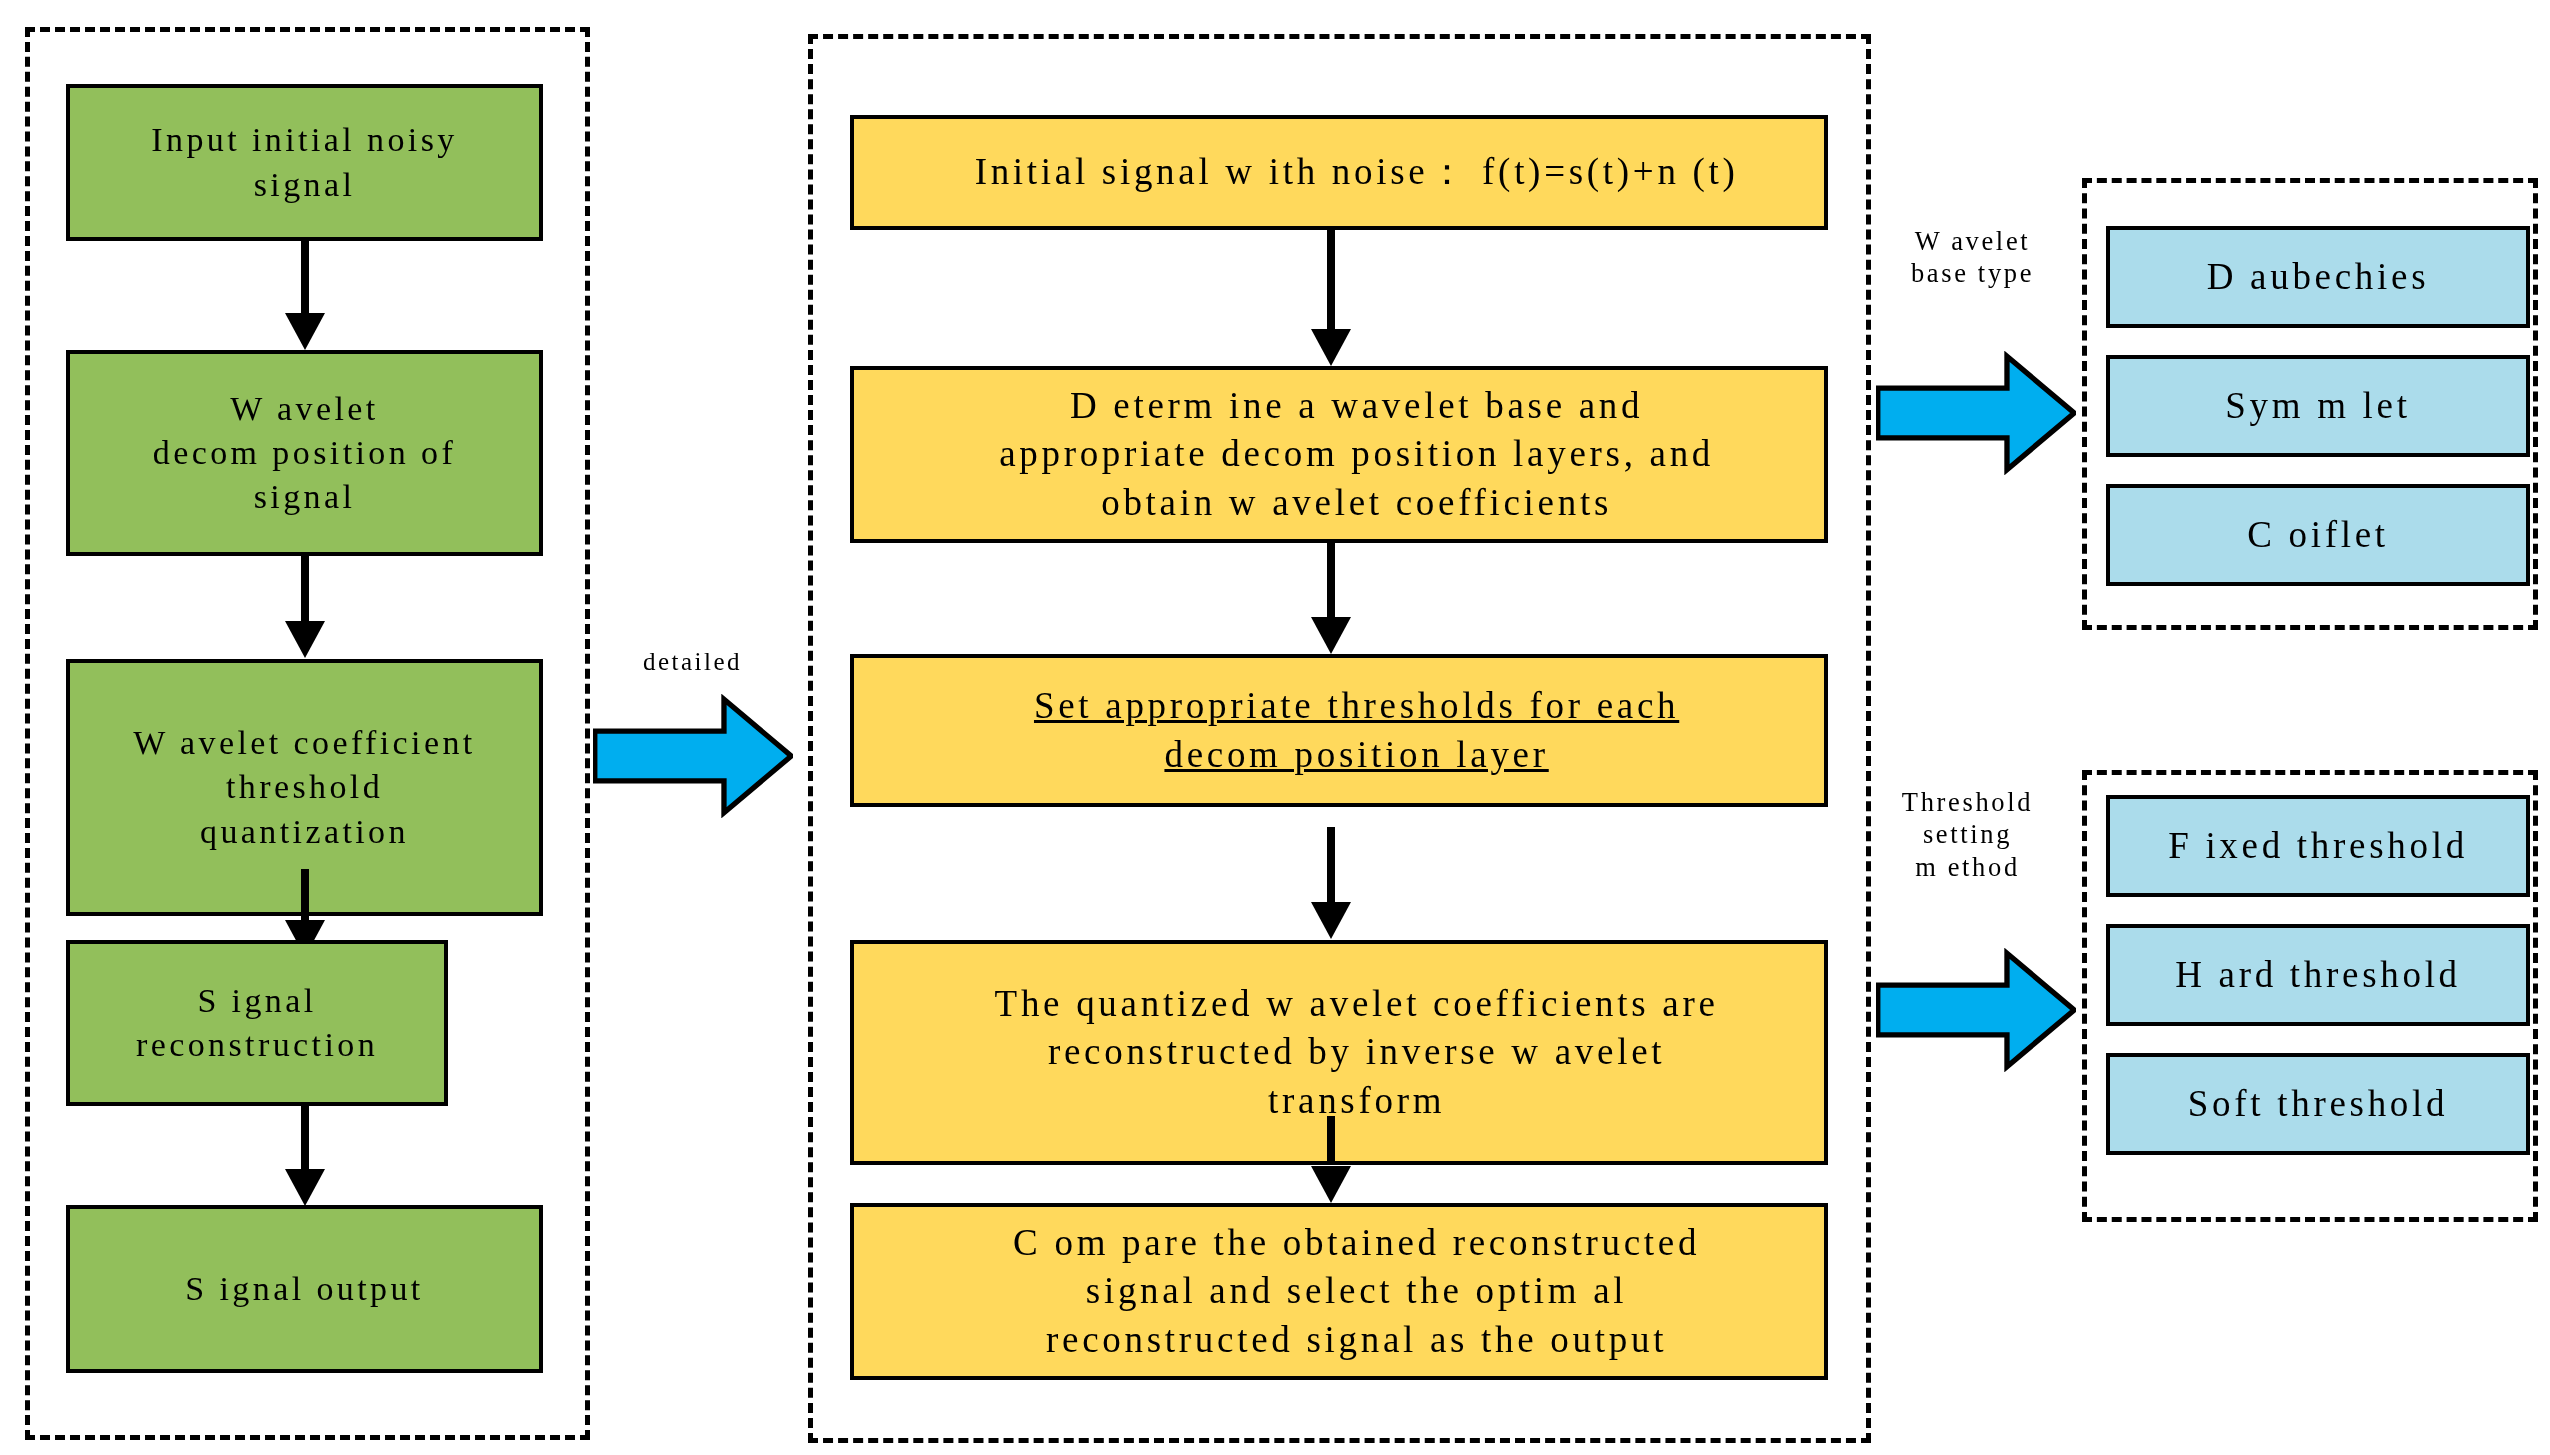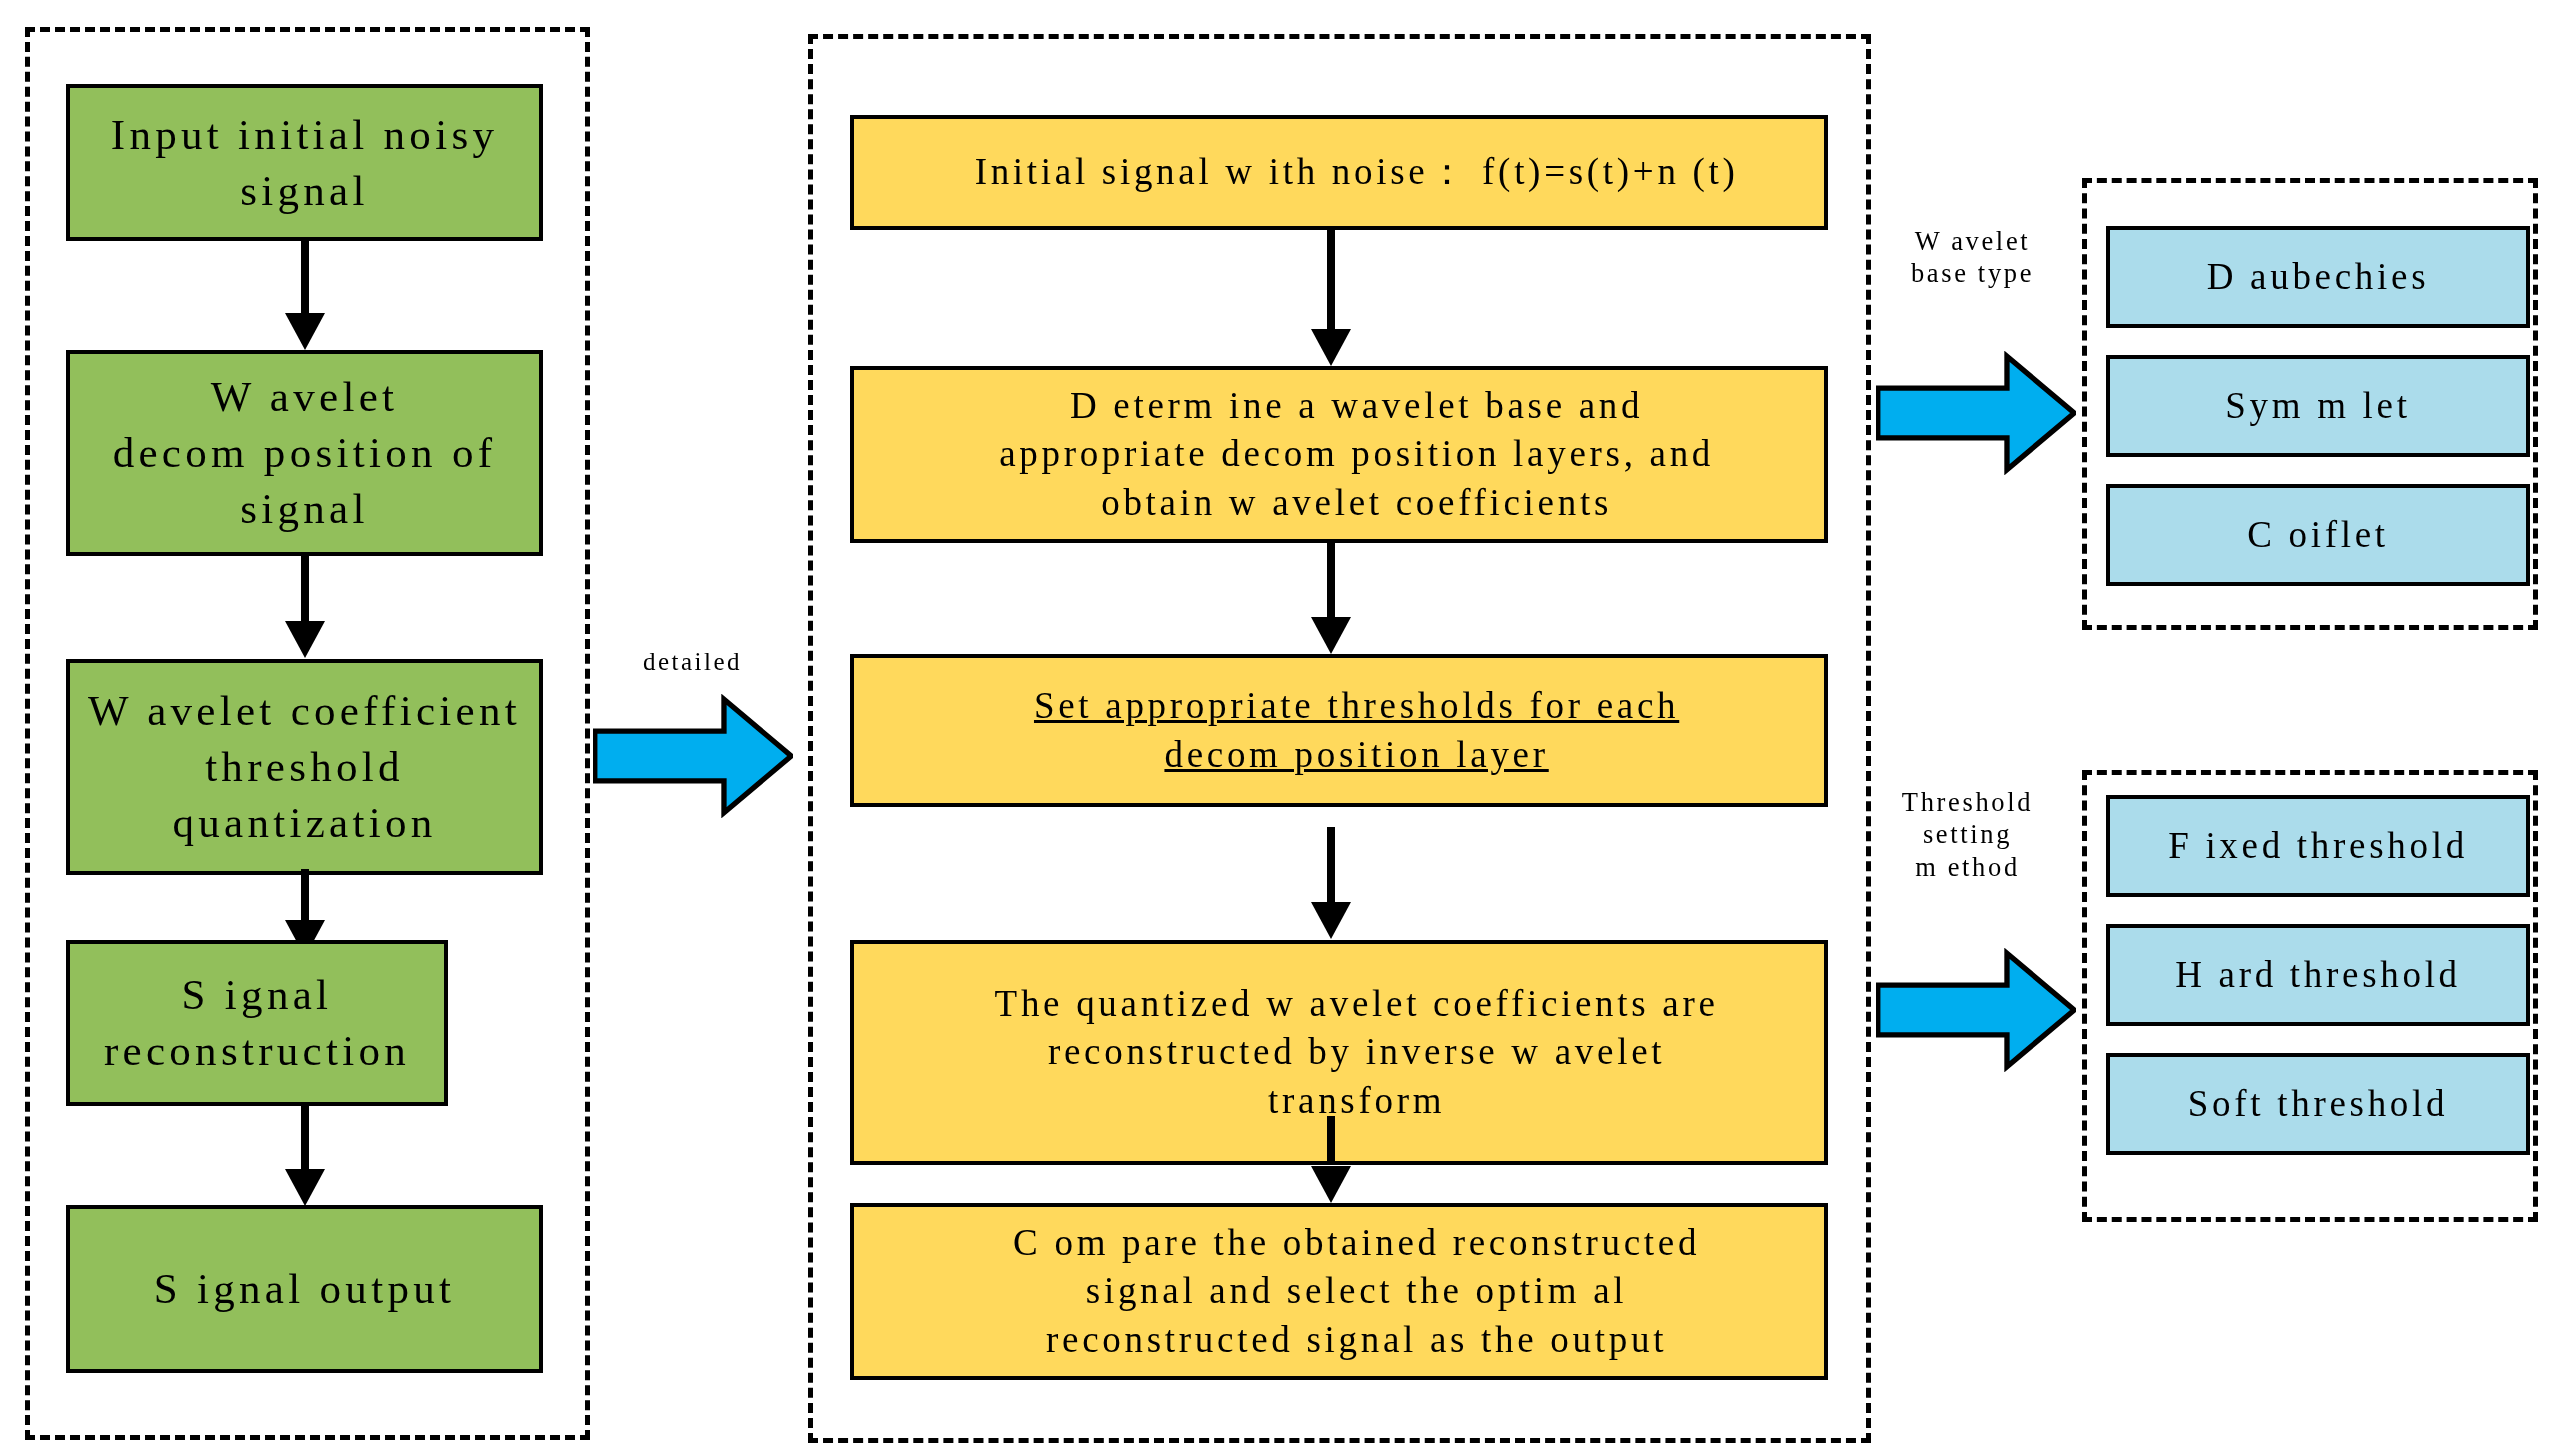"Input initial noisy" .fs-left { font-size: 43px -> 34px }
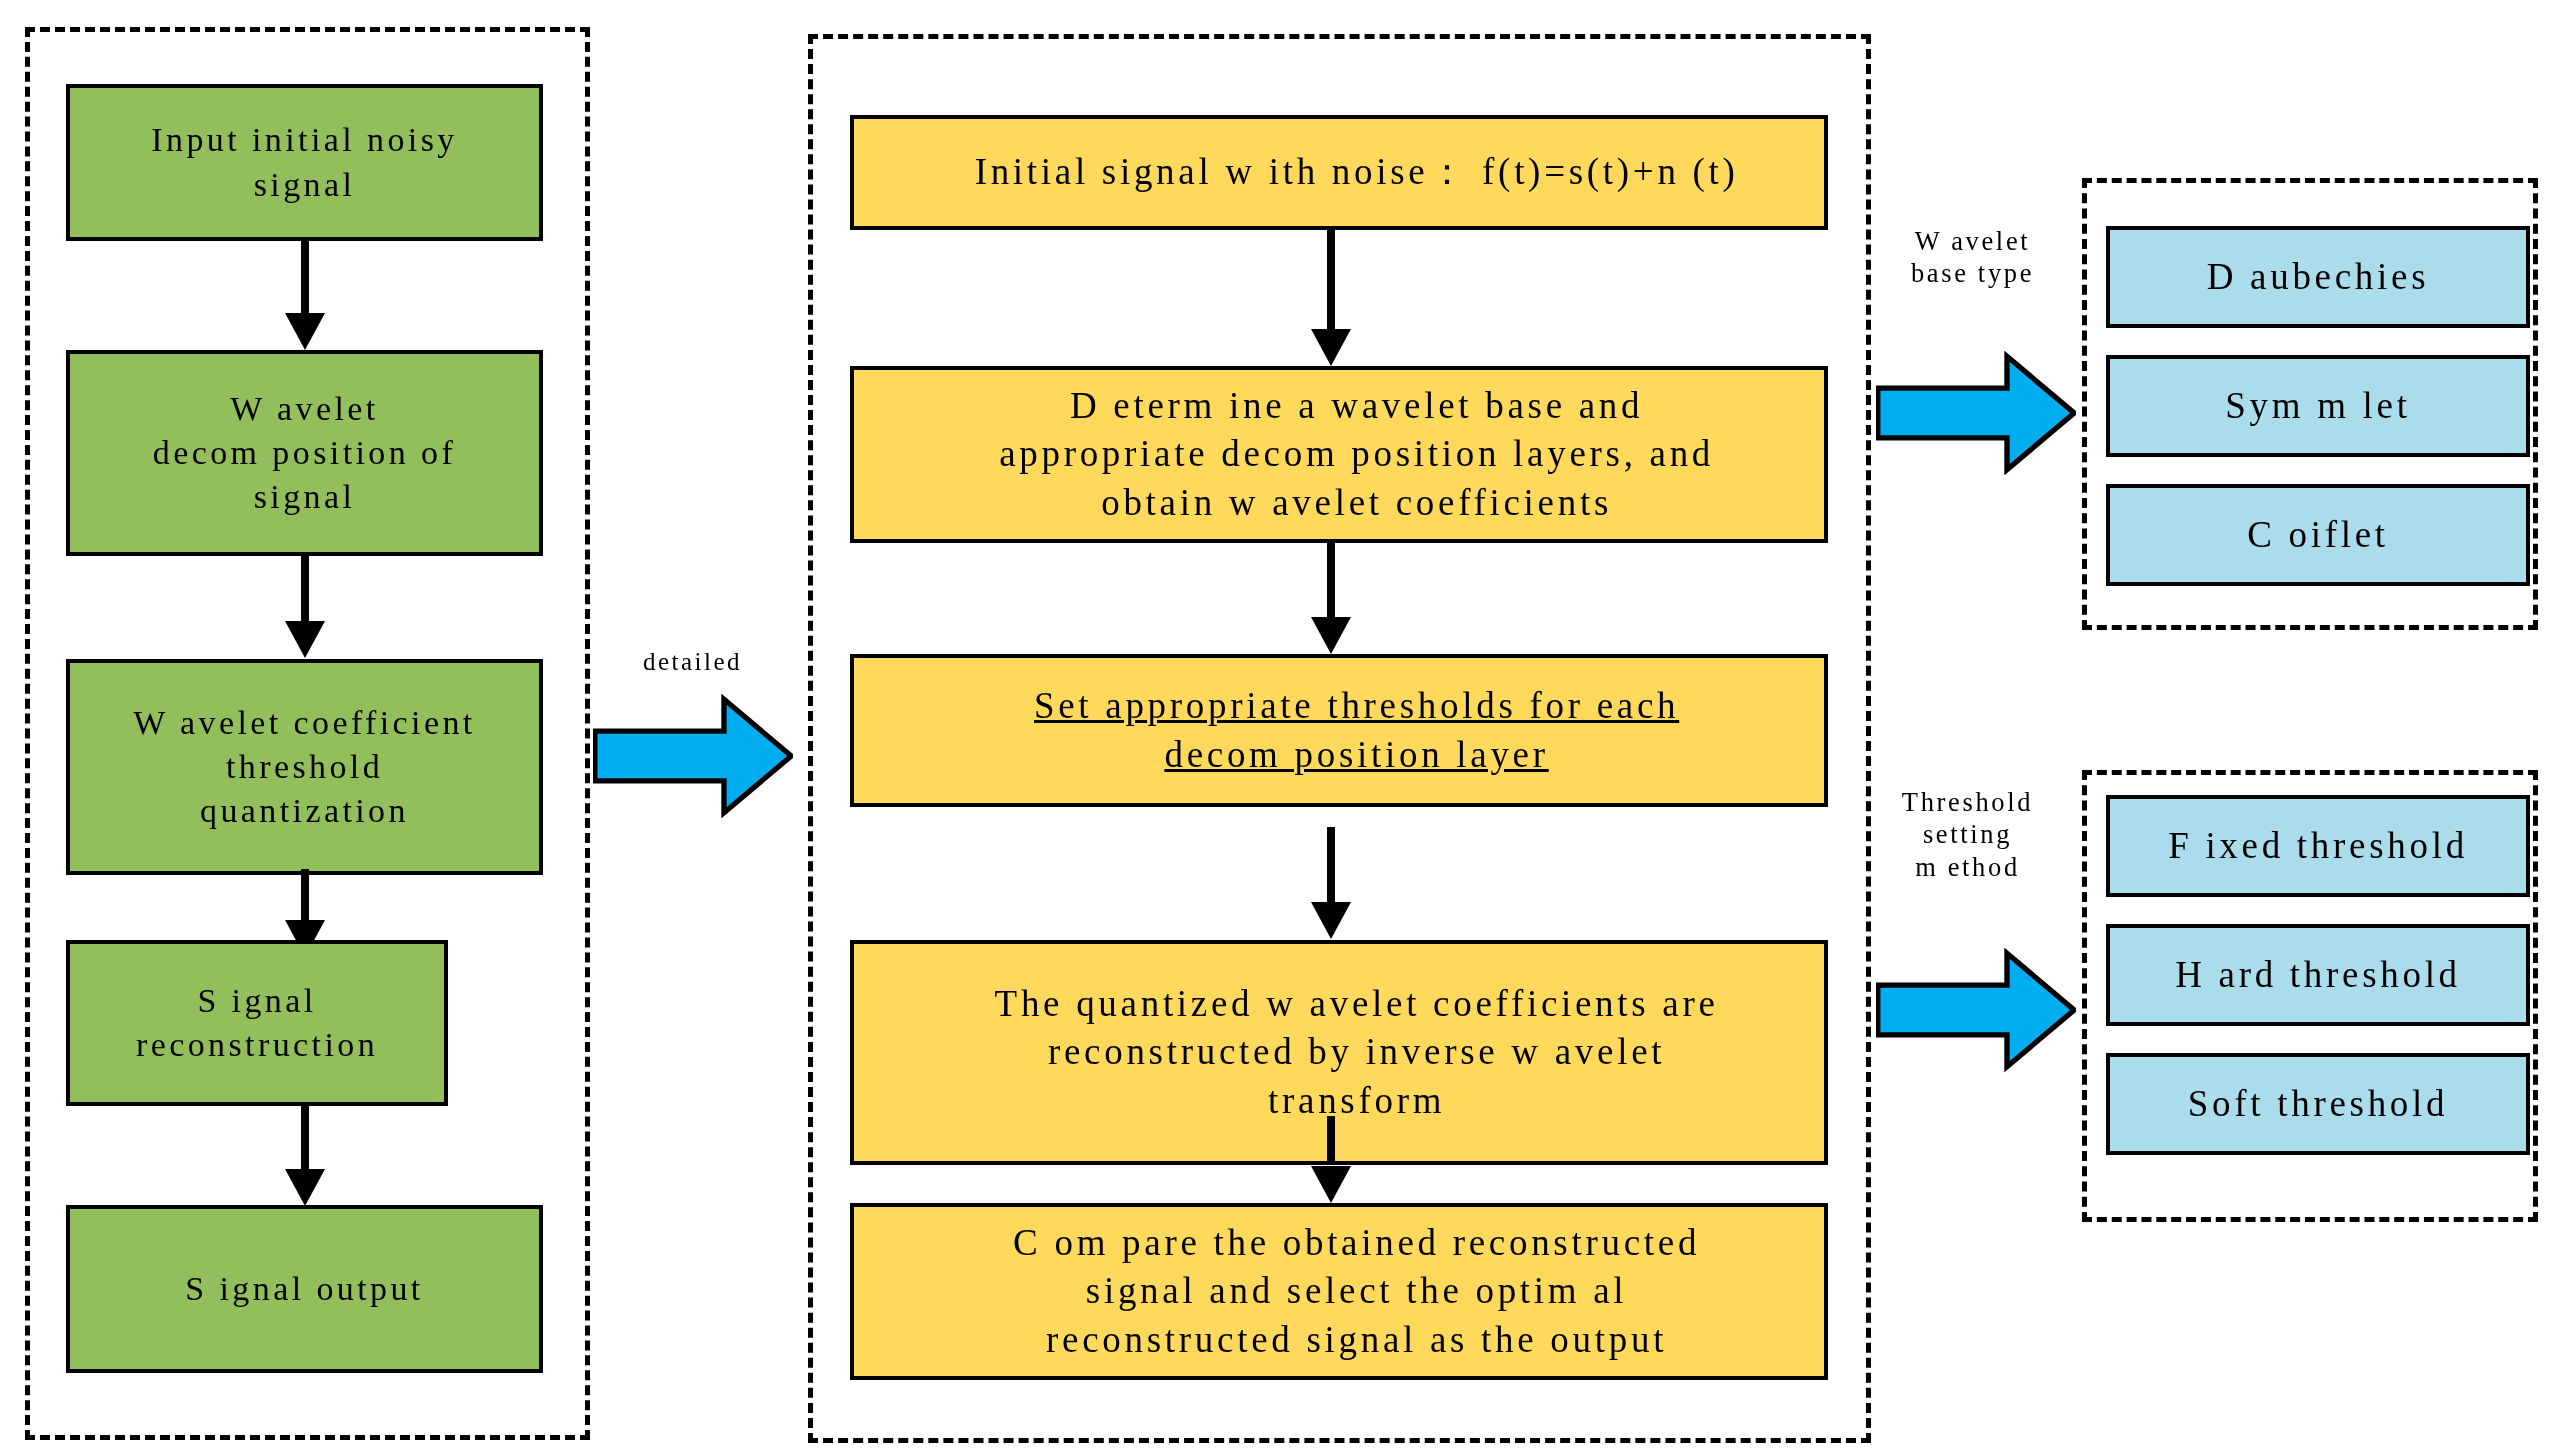"W avelet coefficient" div.node { height: 216px -> 257px }
